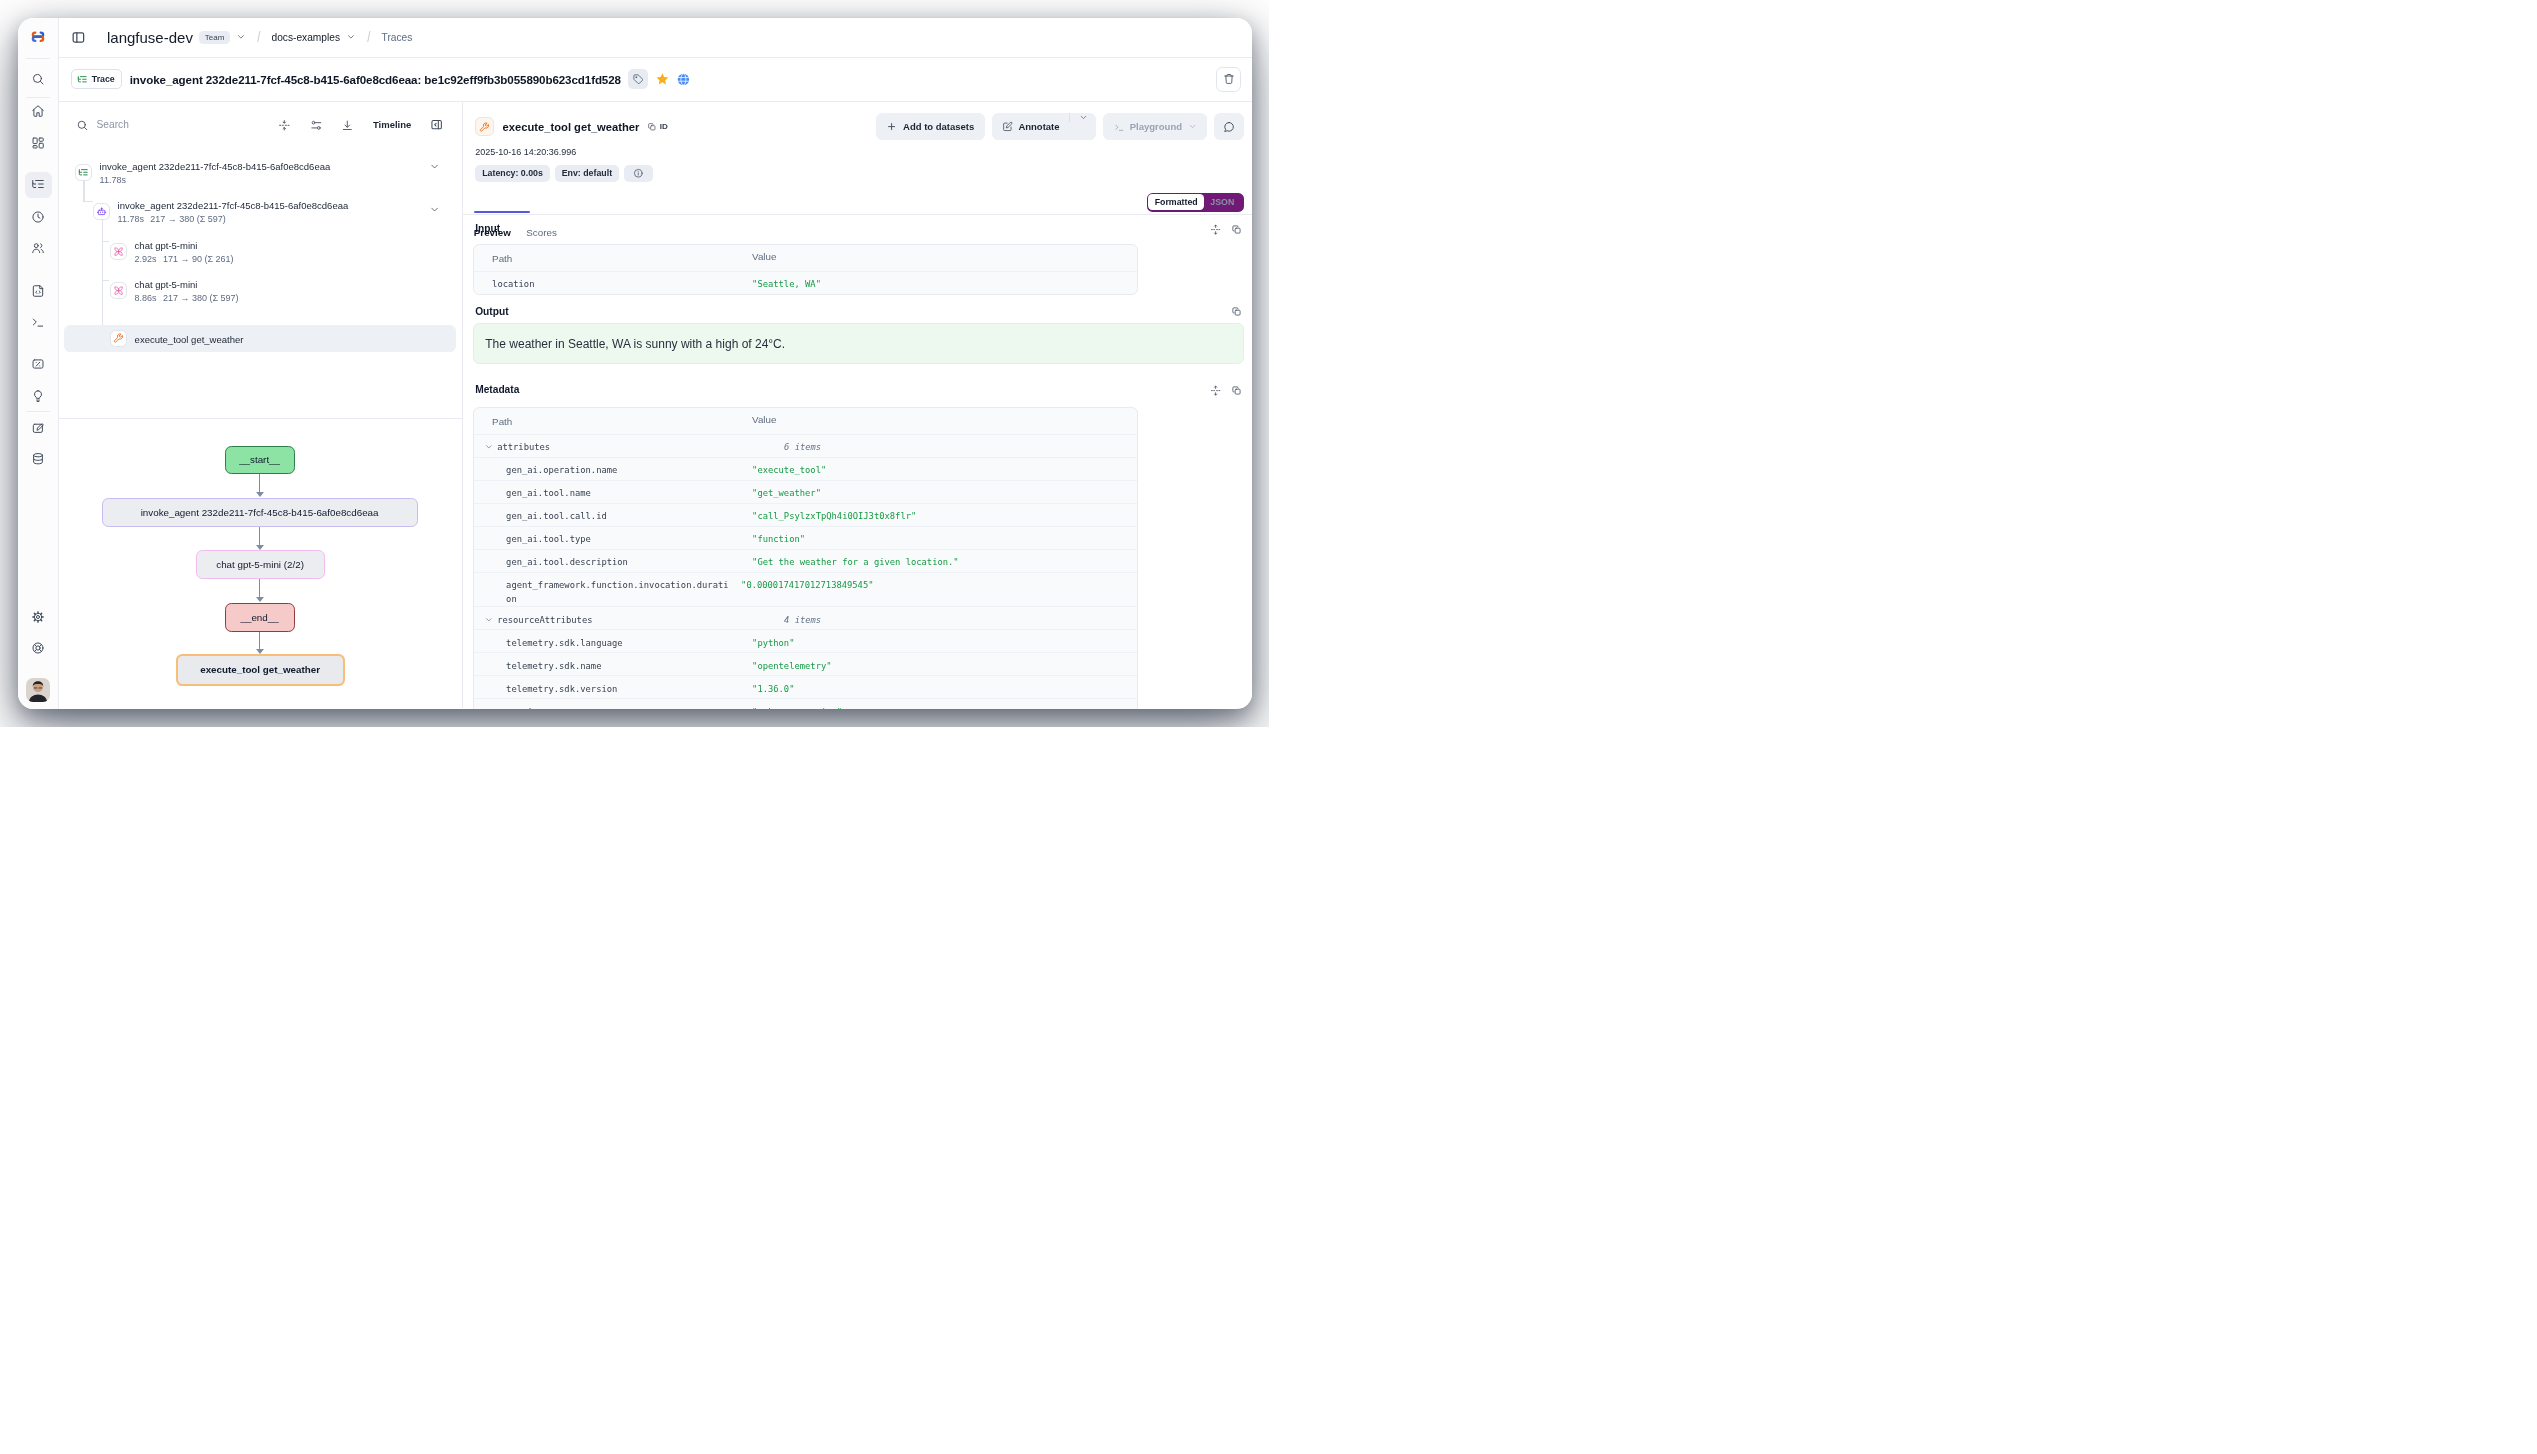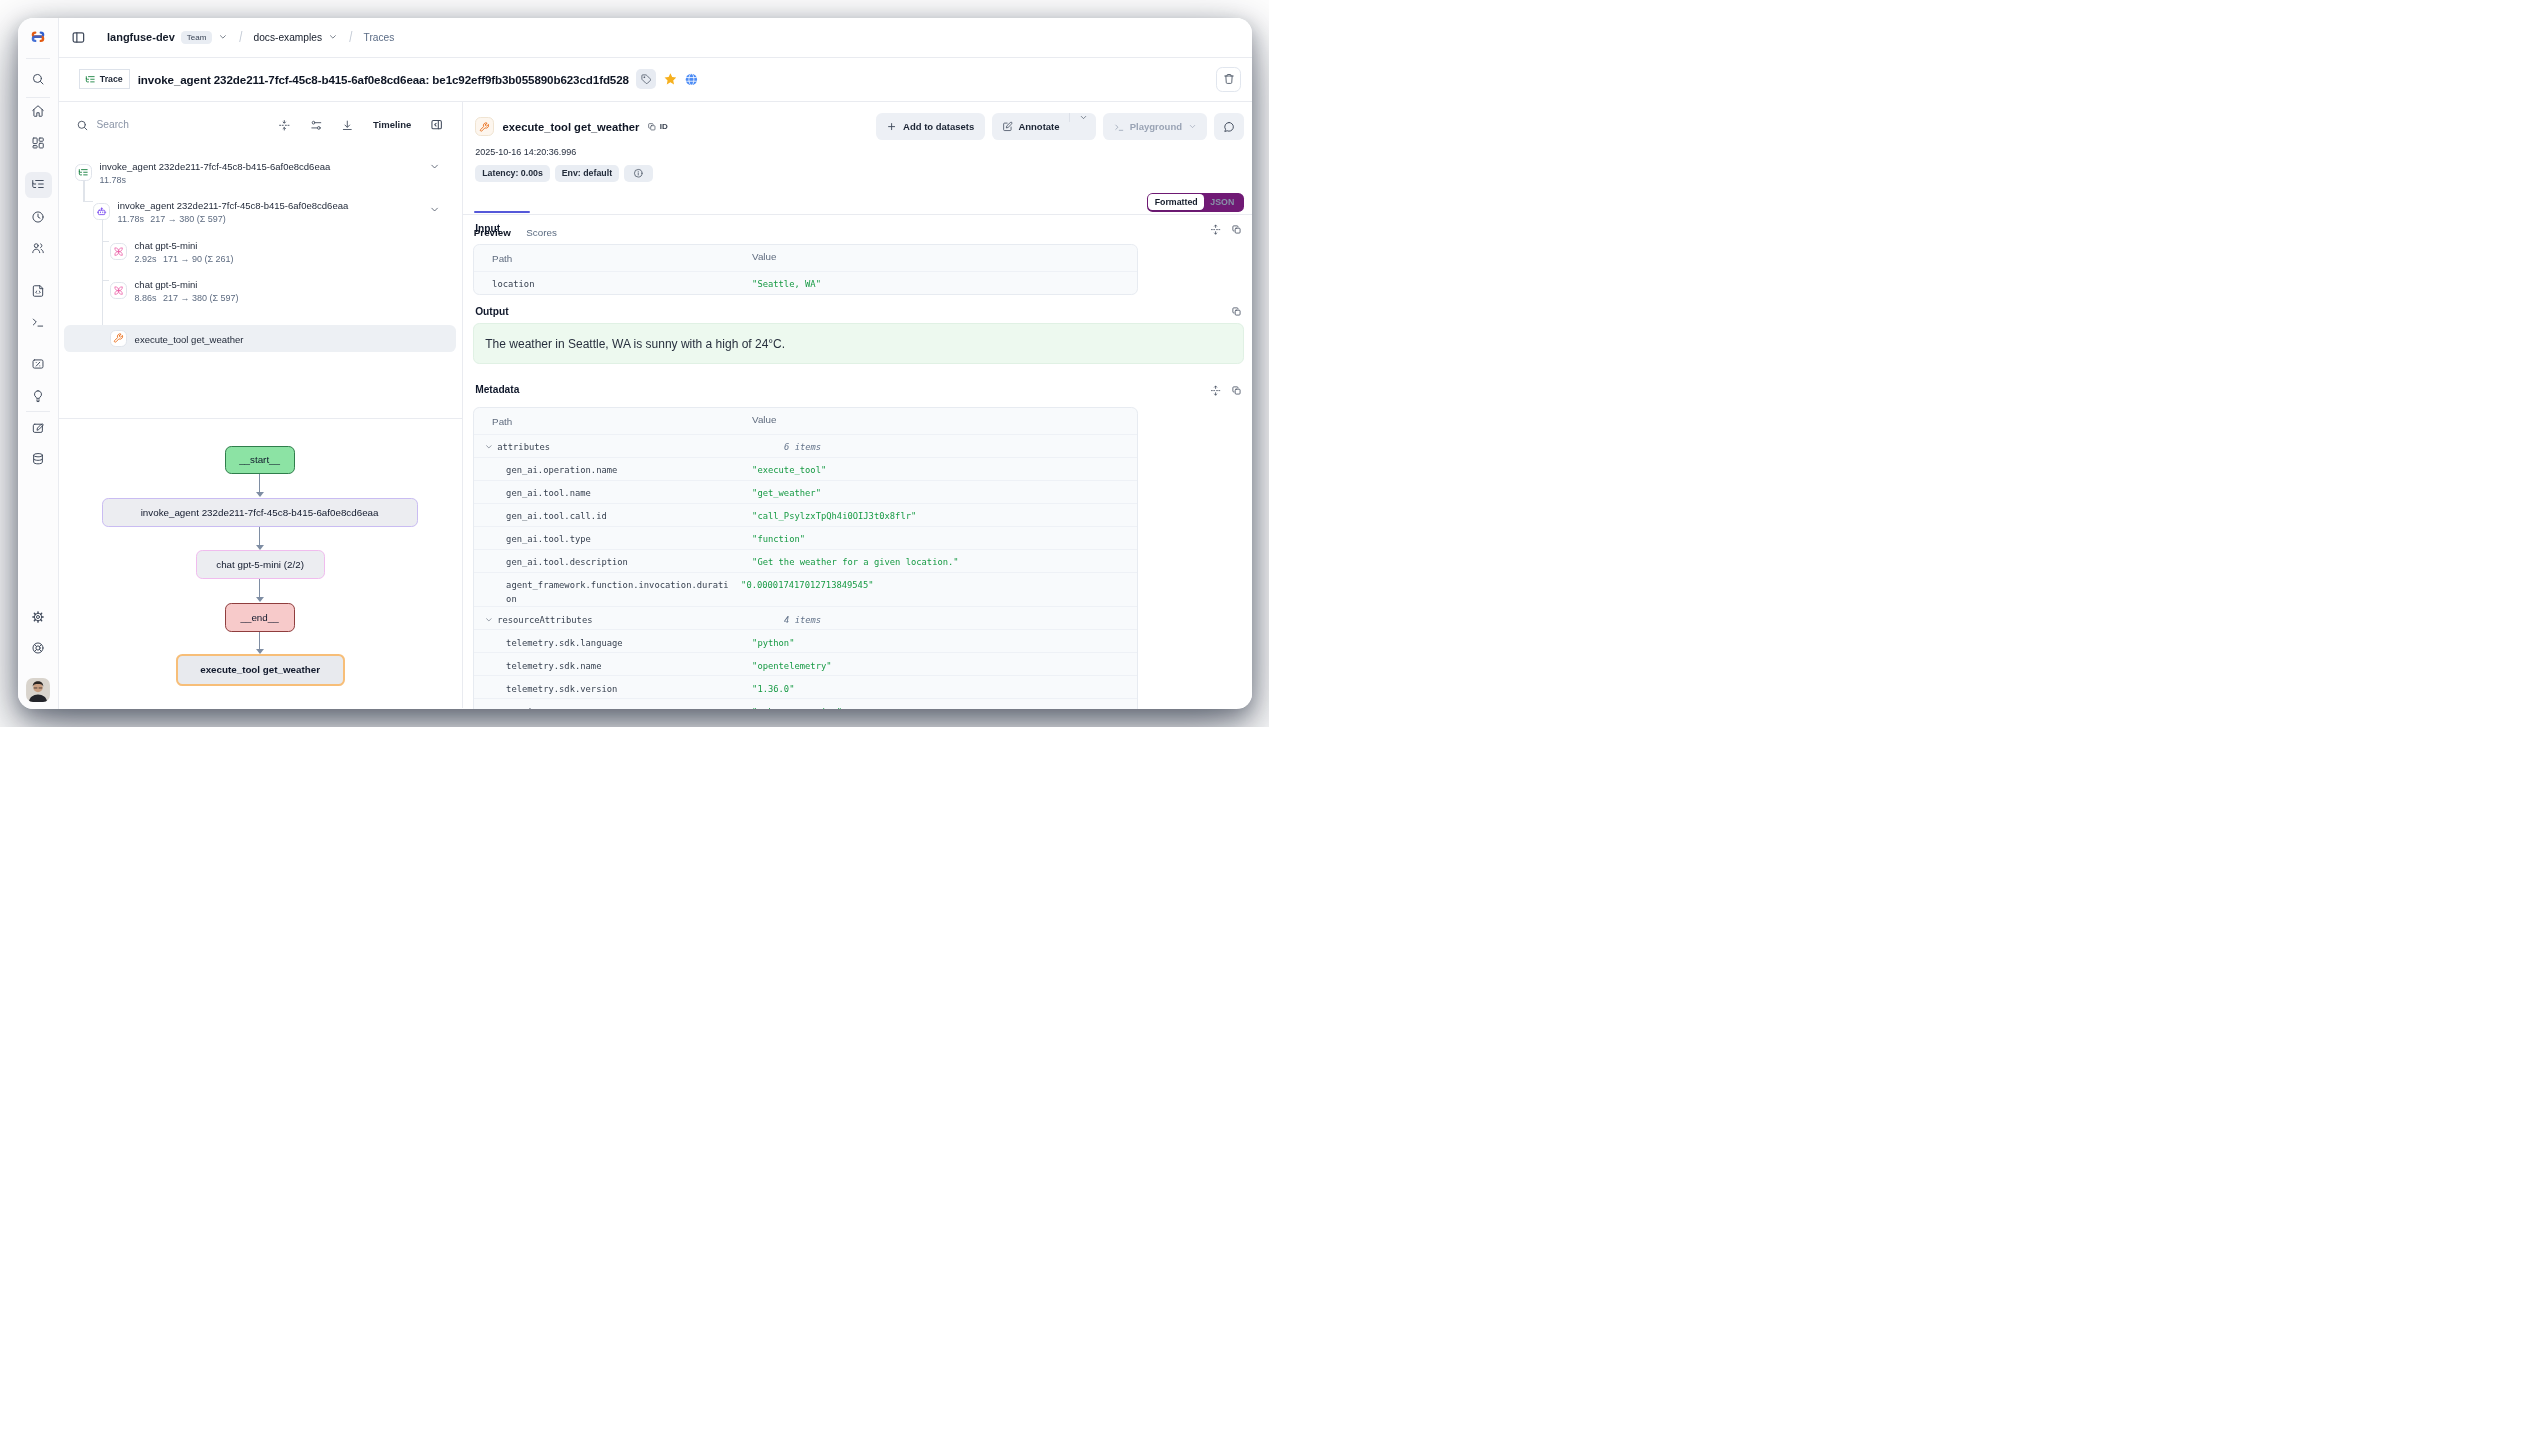"langfuse-dev" .crumb-name { font-size: 11px -> 15px; font-weight: 700 -> 400 }
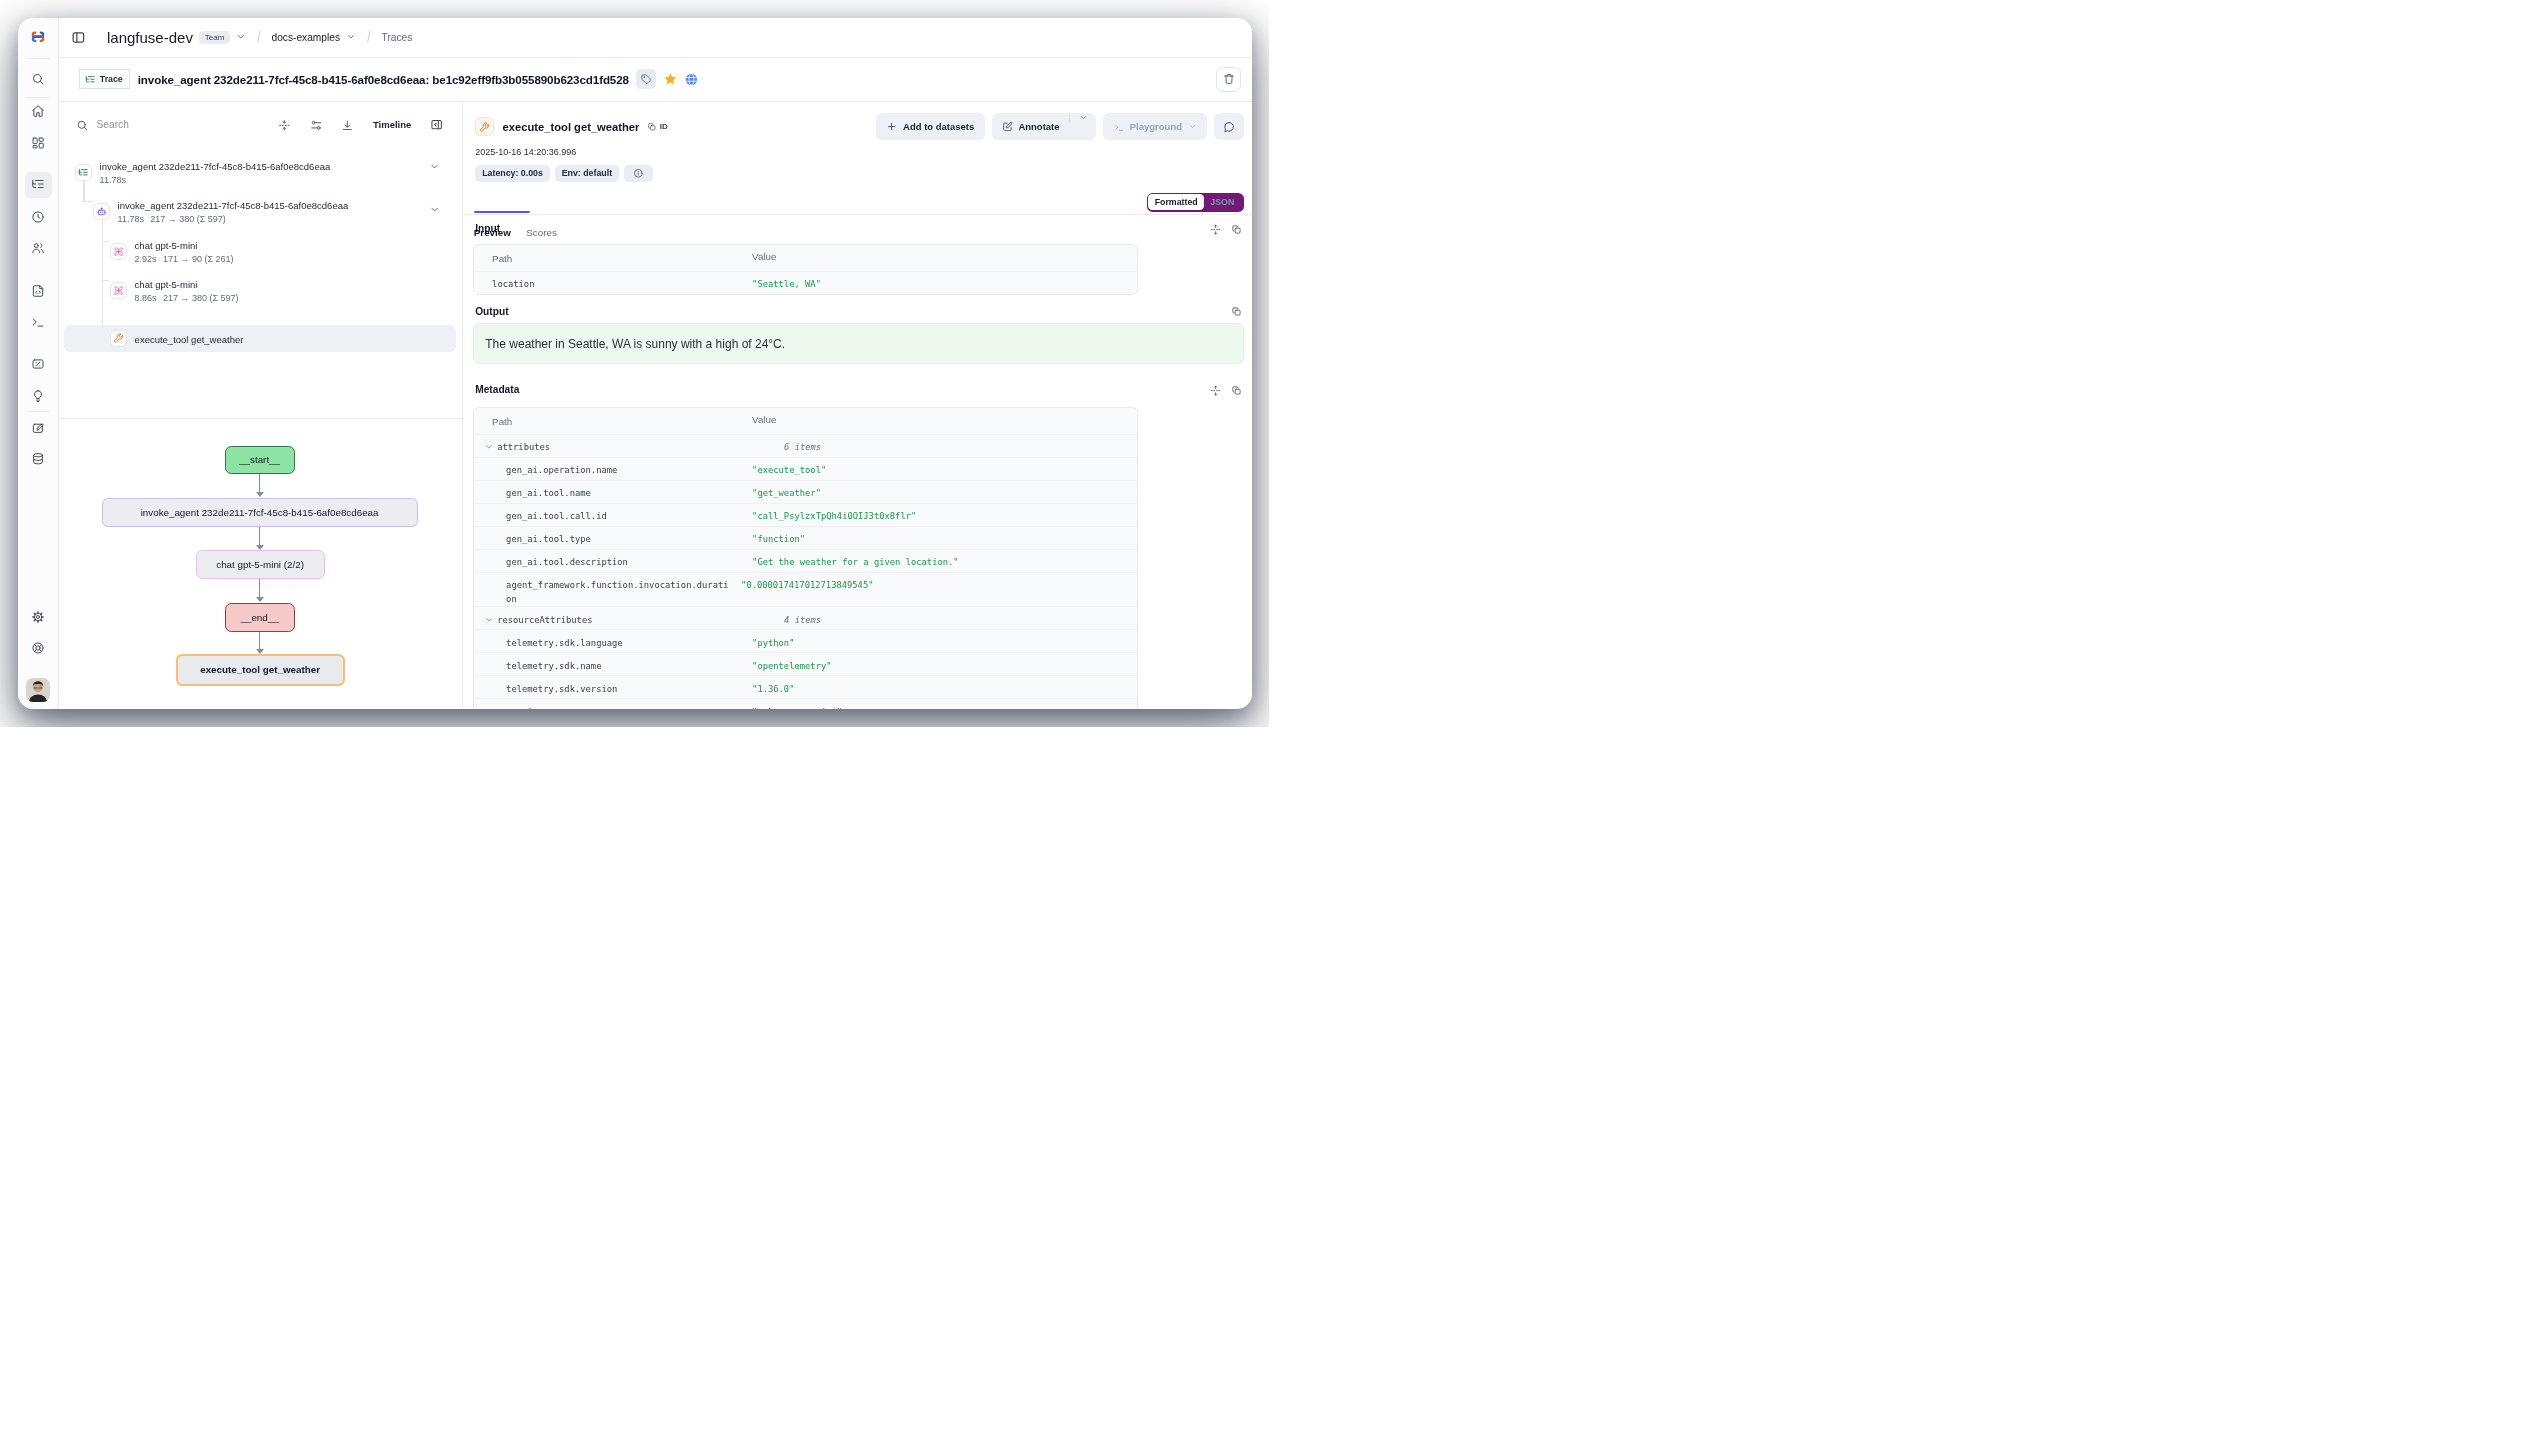"Trace" .trace-badge { border-radius: 0 -> 5px; margin-left: 8px -> none }
